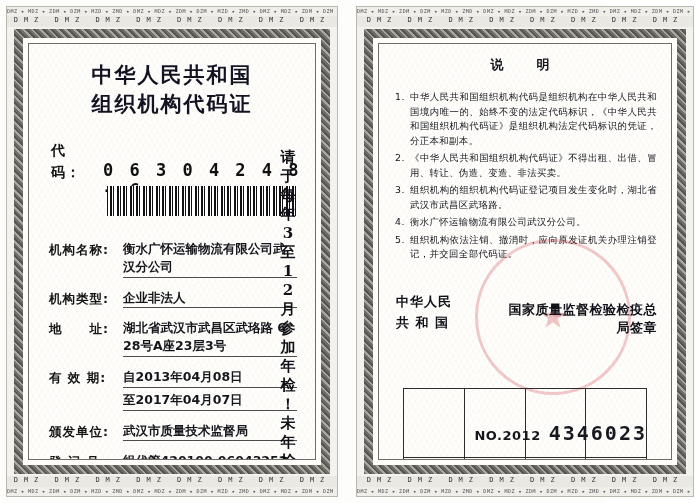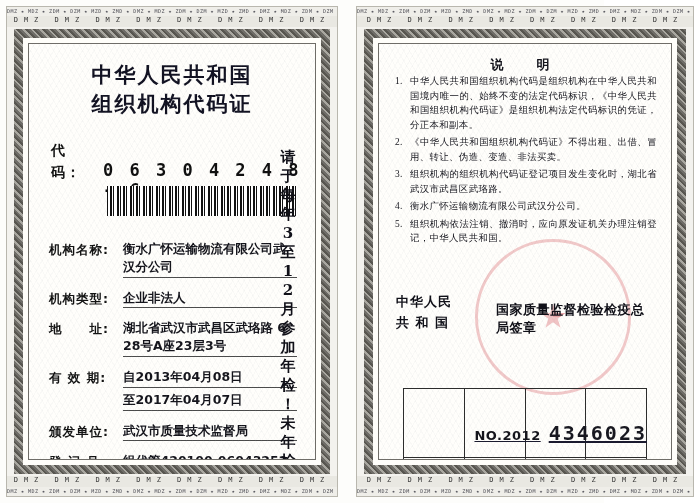"中华人民共和国组织机构代码是组织机构在中华人民共和国境内唯一的、始终不变的法定代" .notice-list { font-family: Liberation Serif, serif -> none; margin: 0 14px 0 16px -> 16px 14px 0 16px }
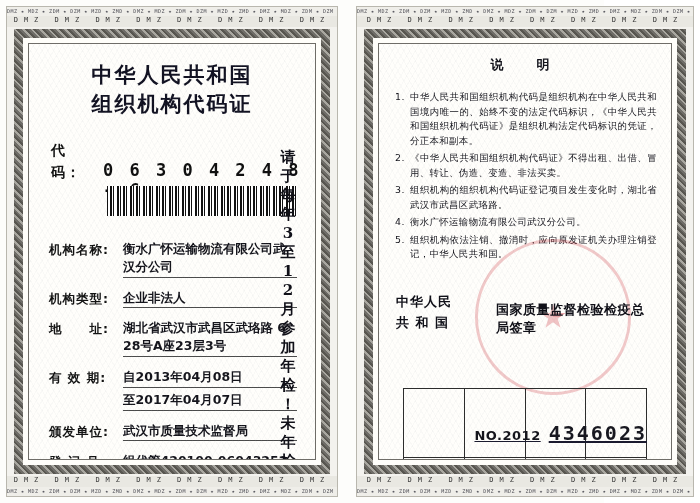"组织机构依法注销、撤消时，应向原发证机关办理注销登记，中华人民共和国。" li { text: 中华人民共和国 -> 并交回全部代码证 }
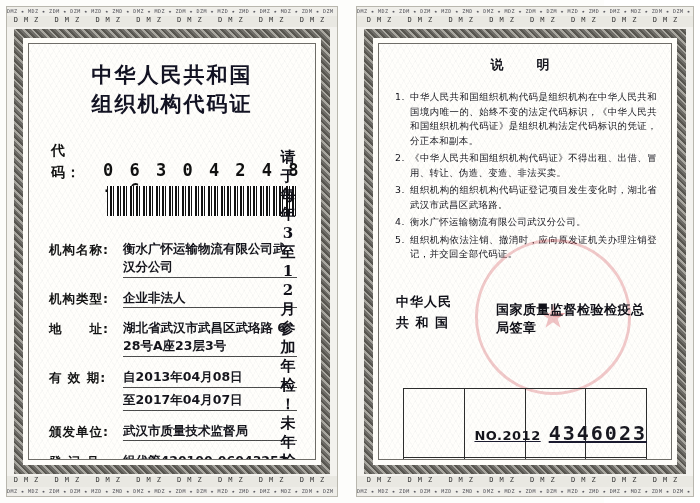"国家质量监督检验检疫总局签章" .issuer-right { text-align: none -> right }
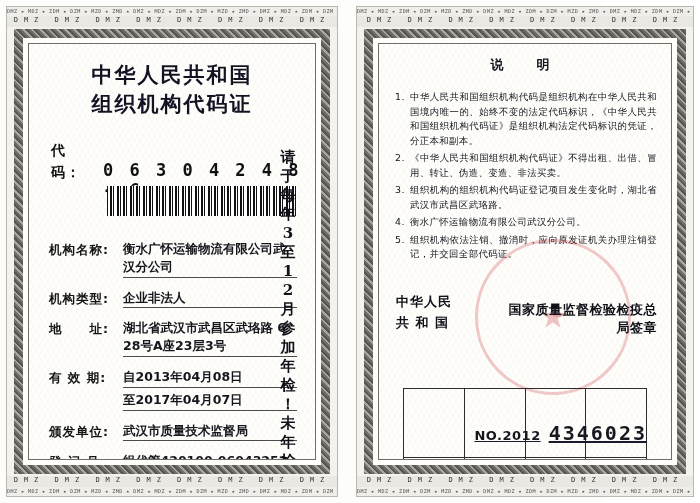"NO.2012" .serial-row { text-decoration: underline -> none }
